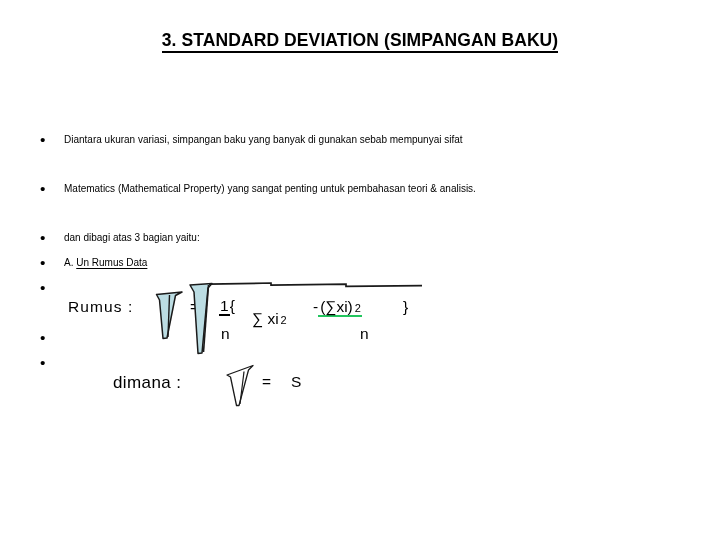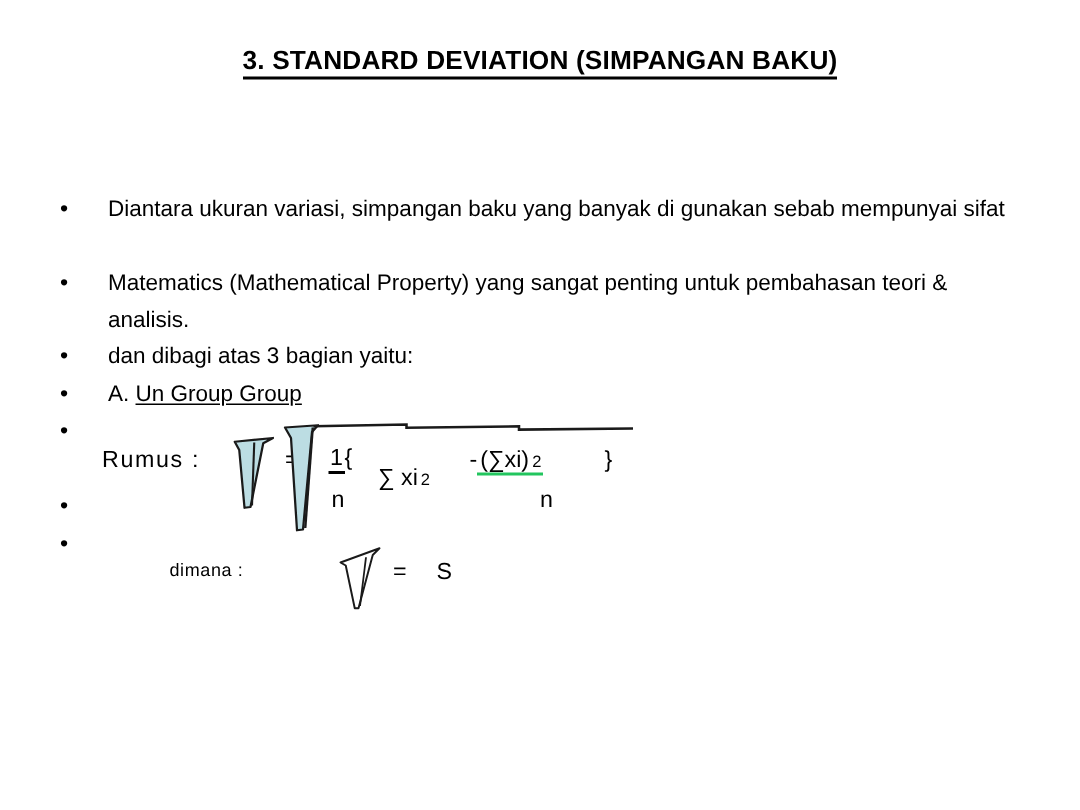"Diantara ukuran variasi, simpangan baku" .bullet-text { font-size: 15px -> 10px; margin-left: 32px -> 24px }
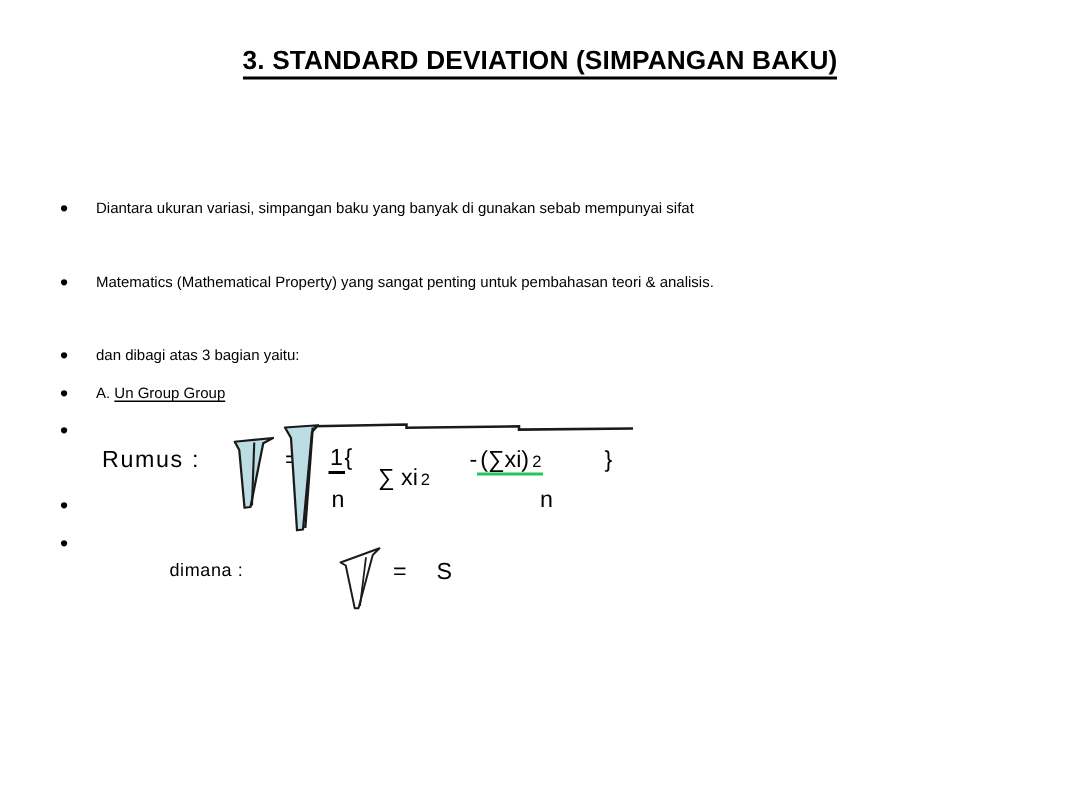"Un Group Group" span.u-line { text: Group Group -> Rumus Data }
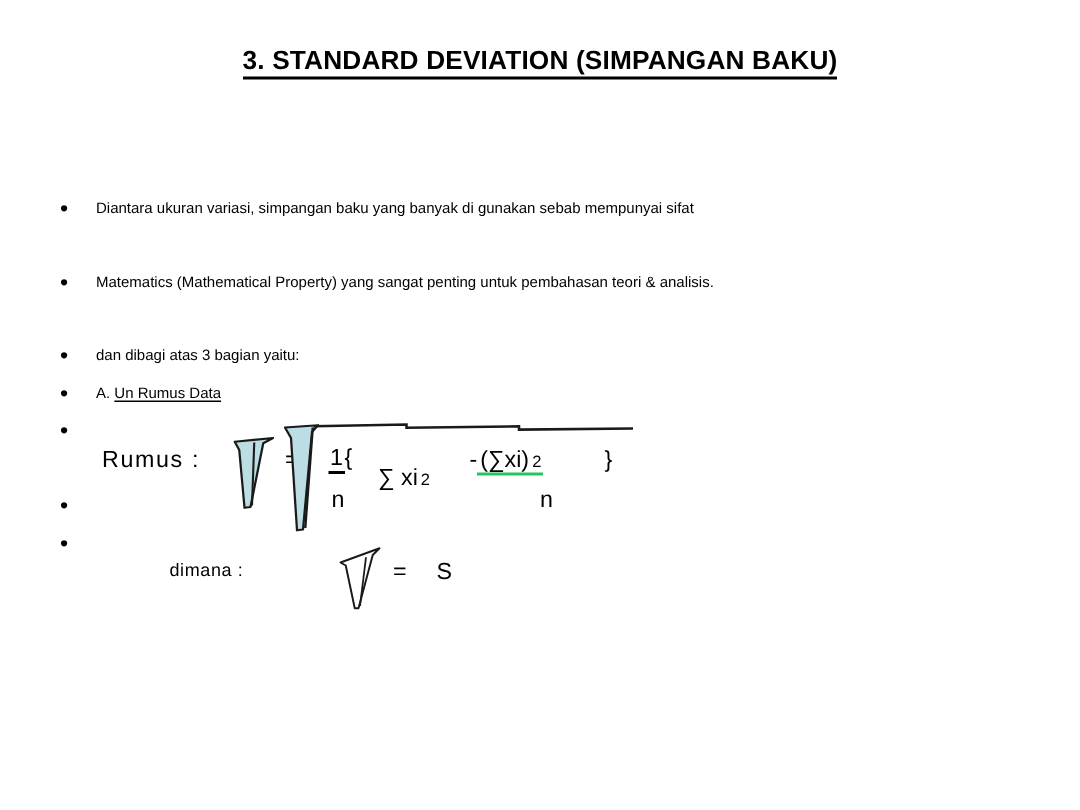"dimana :" .dimana-label { font-size: 12px -> 17px }
